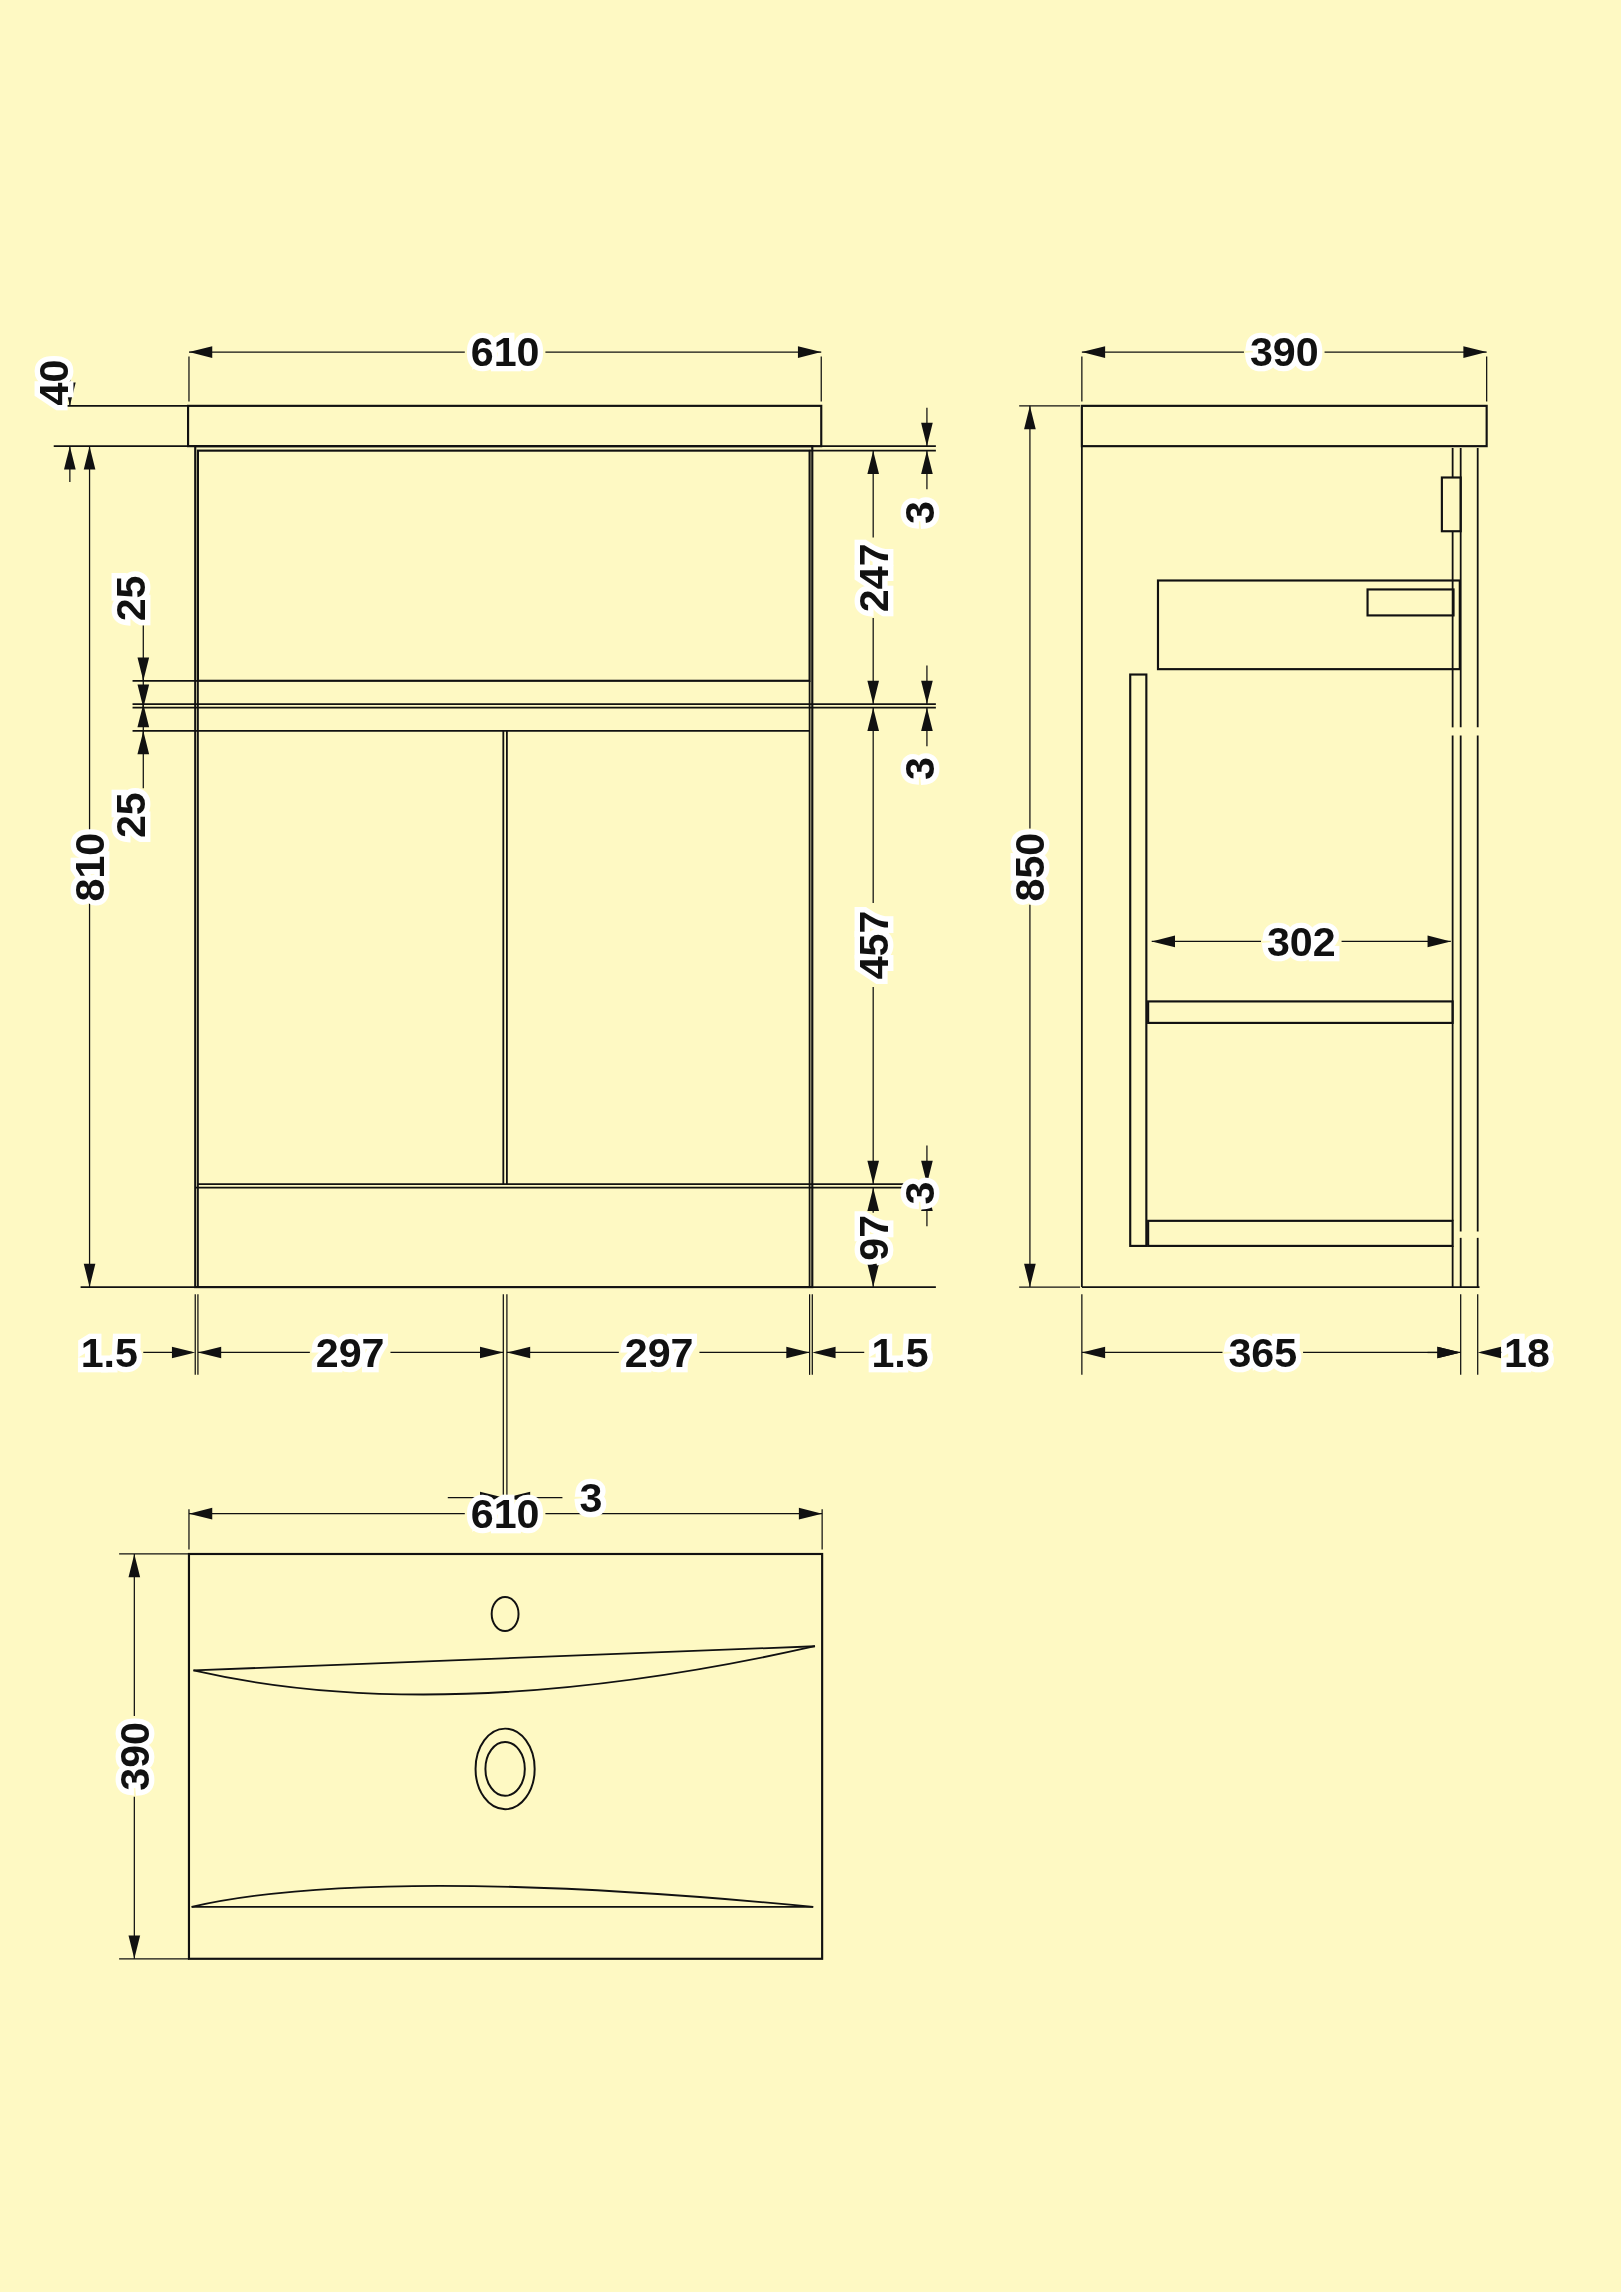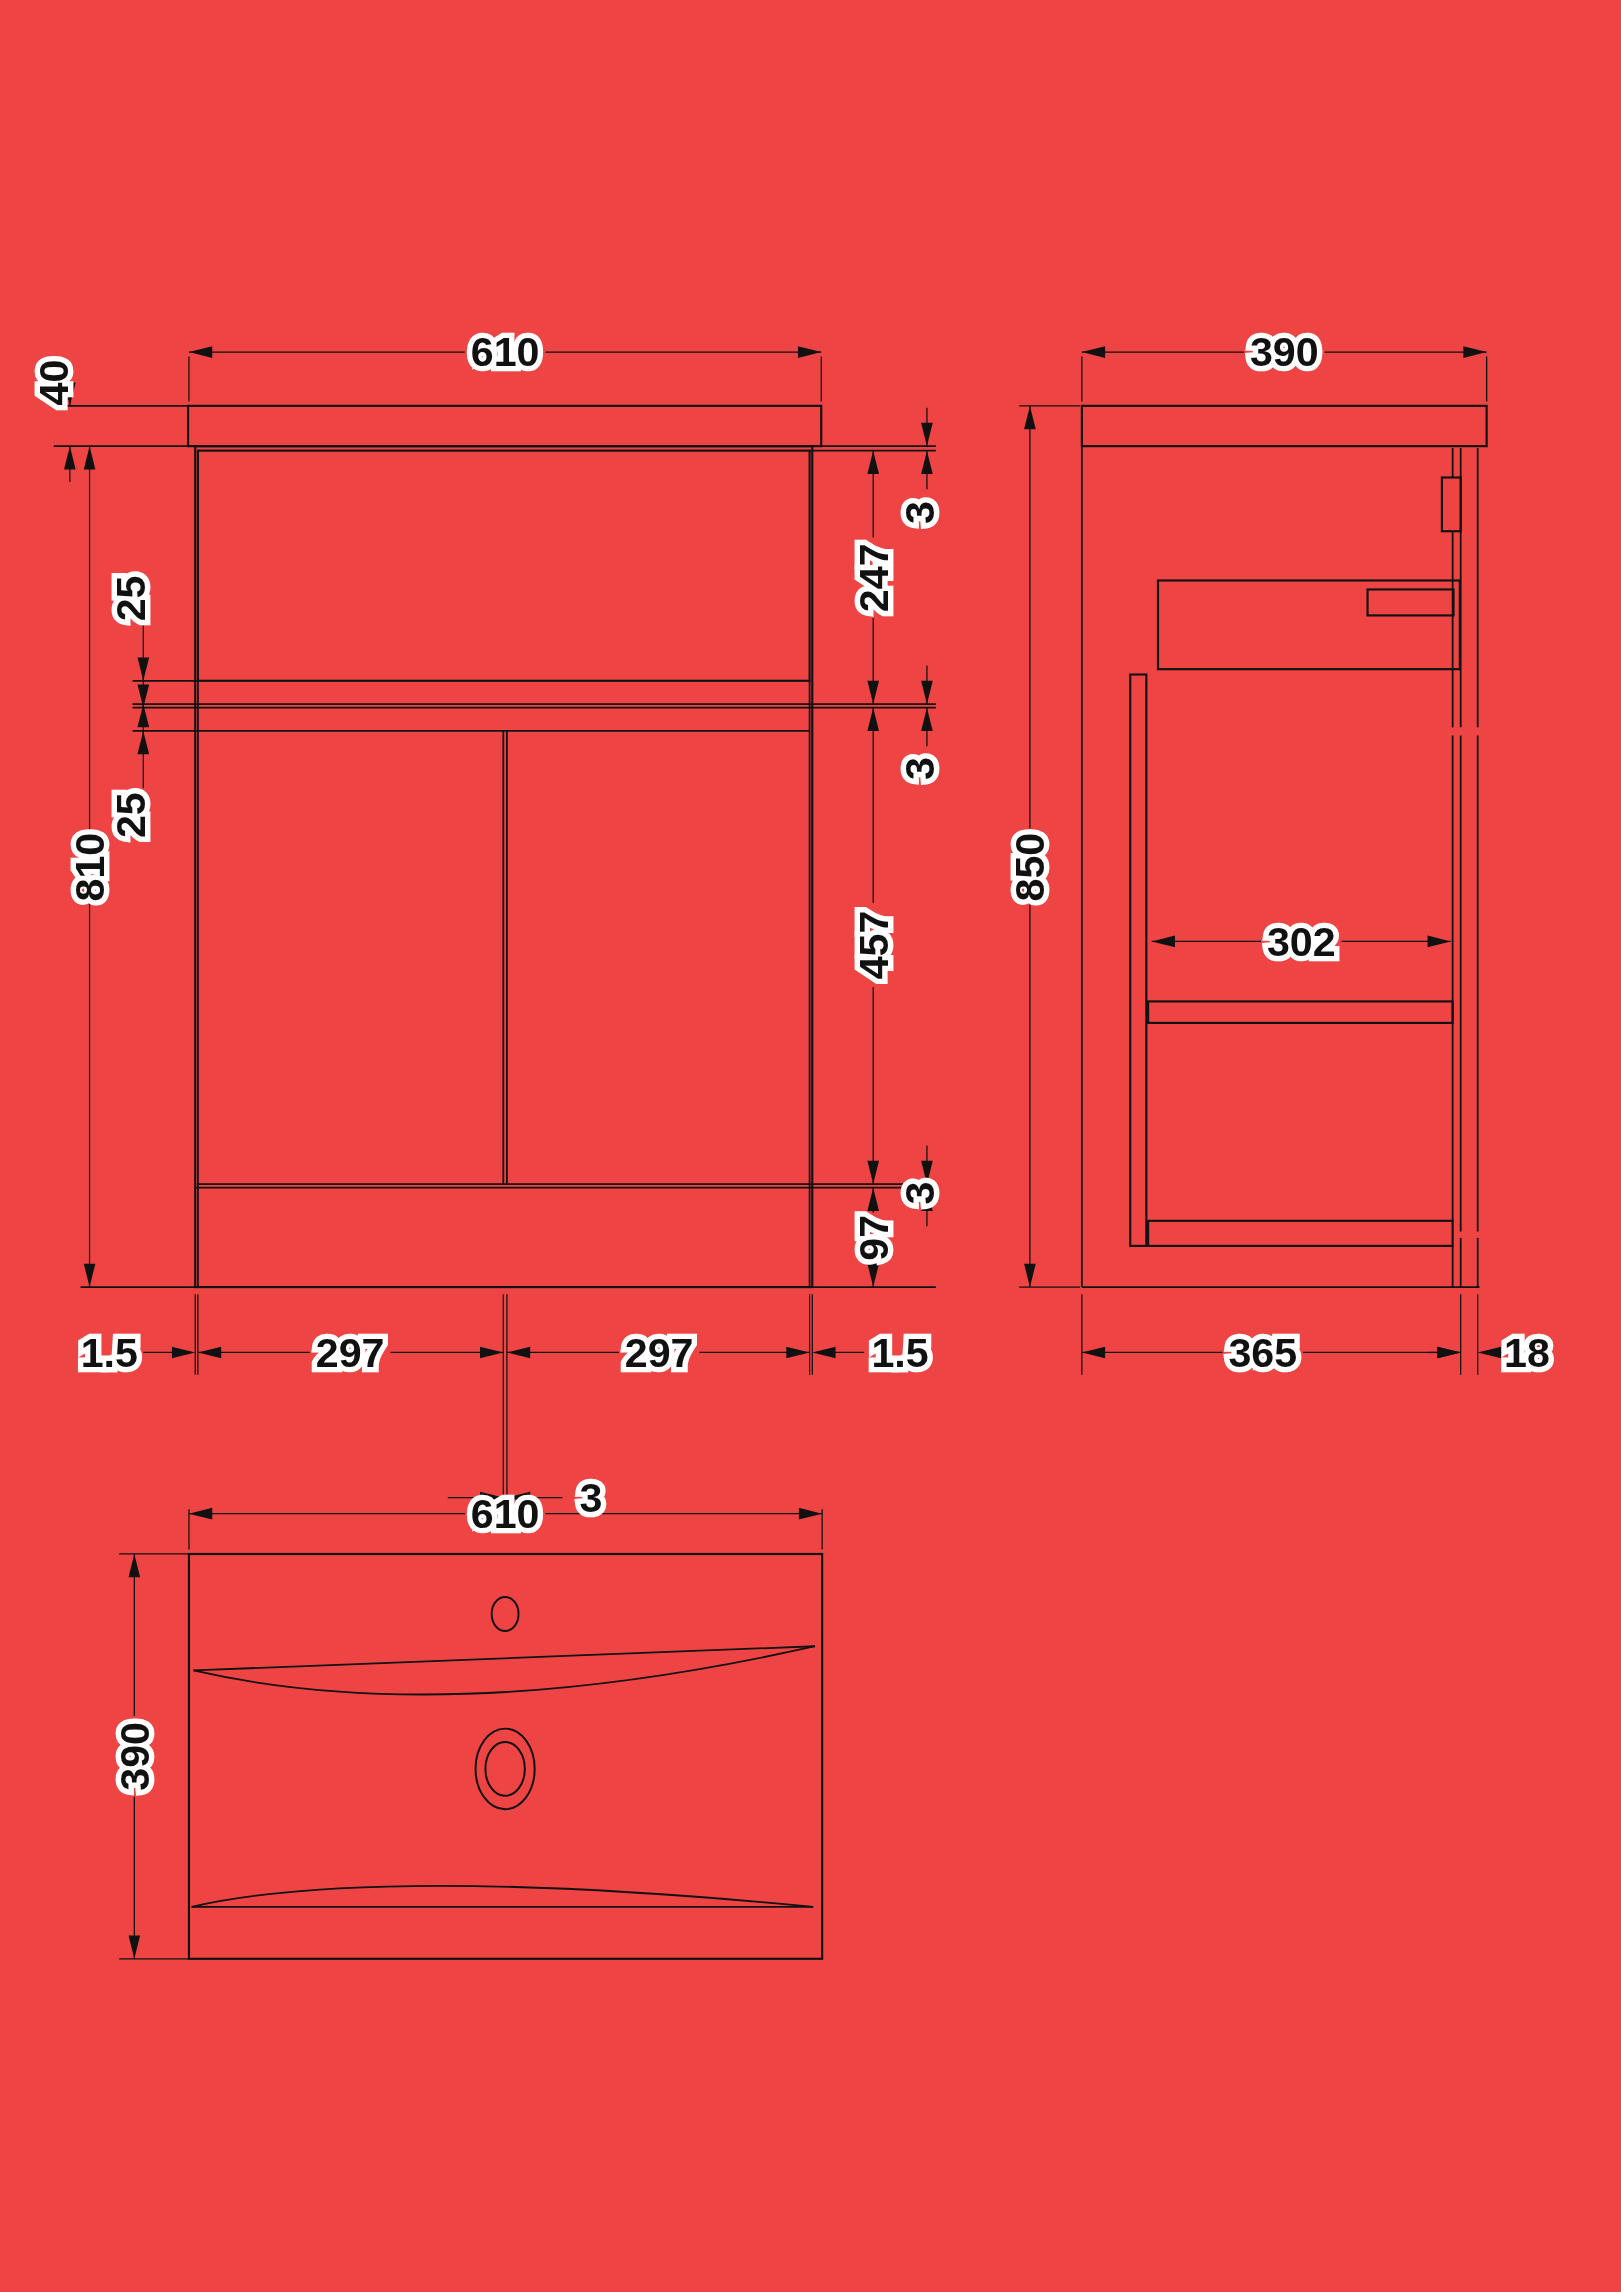"610" .stage { background: #ef4444 -> #fef9c3 }
